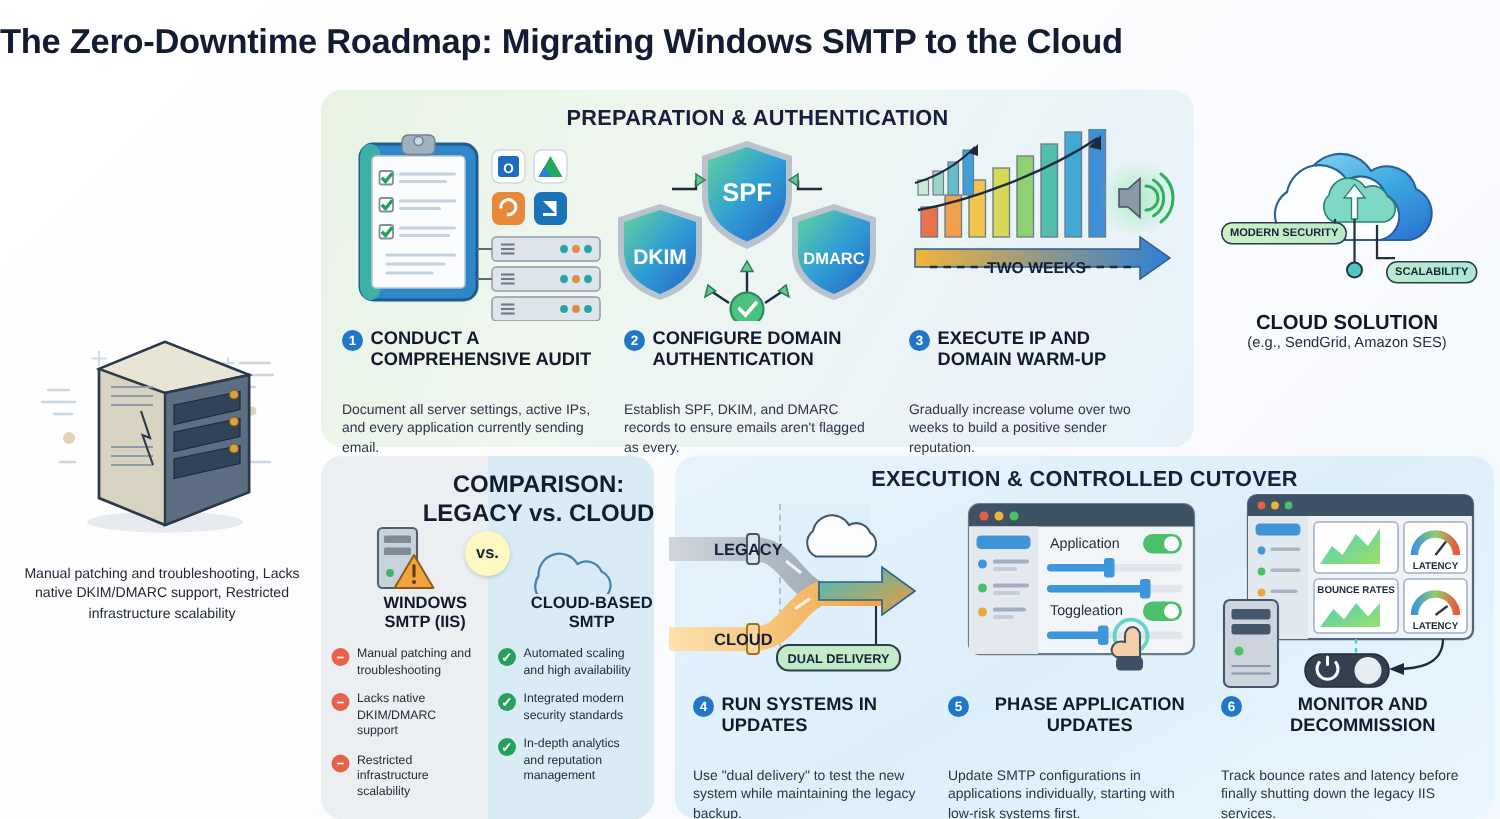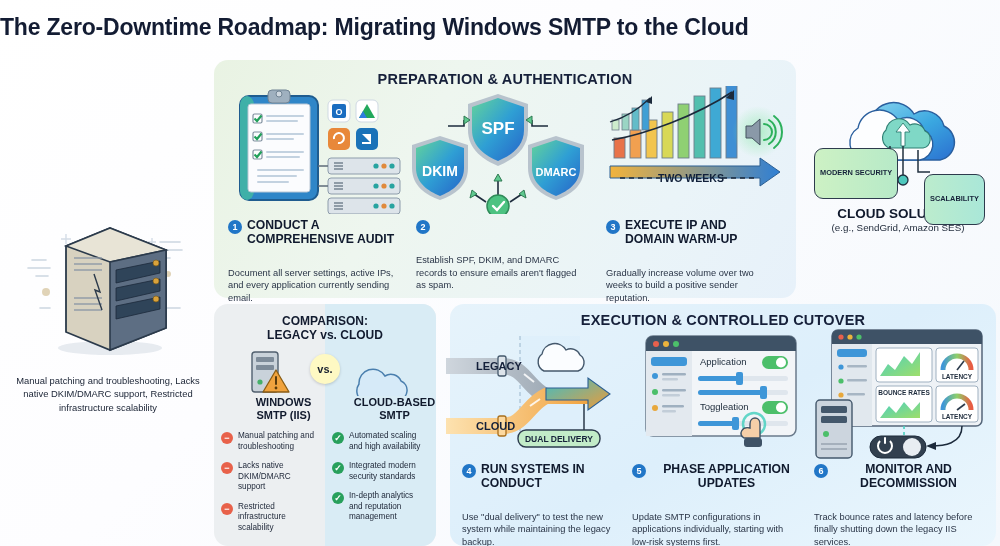"MODERN SECURITY" .pill { padding: 20px 5px -> 2px 5px }
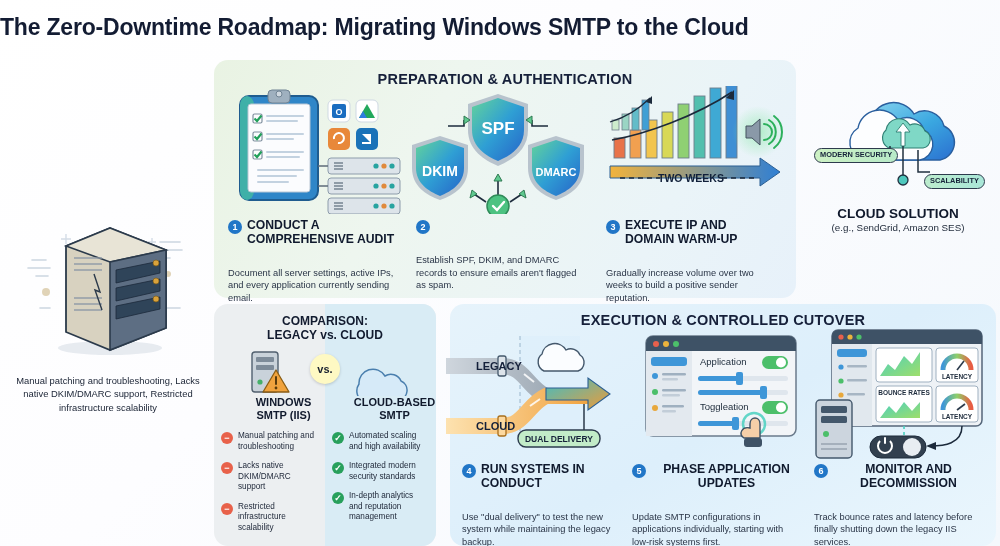"CONFIGURE DOMAIN AUTHENTICATION" div.step-title { html: none -> <div>CONFIGURE DOMAIN AUTHENTICATION</div> }
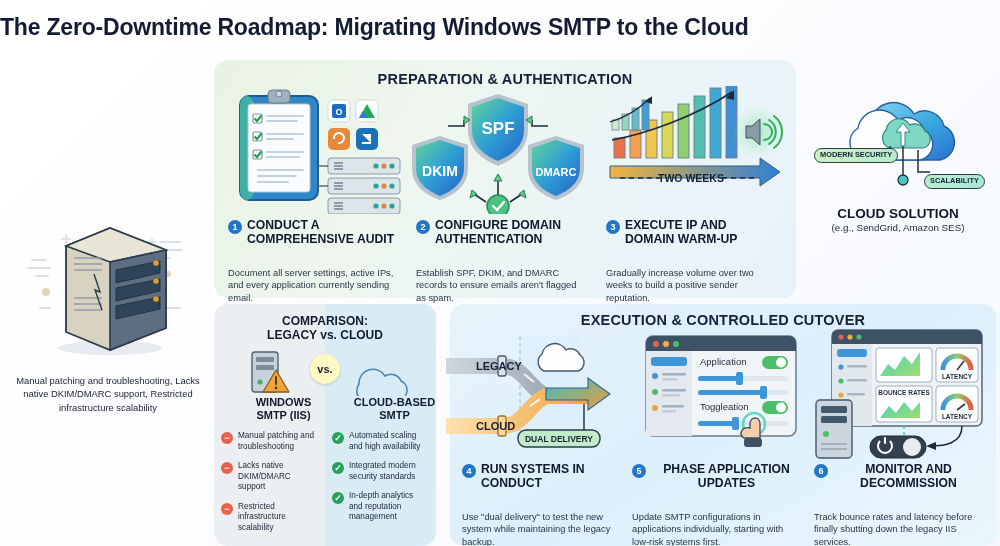"Establish SPF, DKIM, and DMARC" div.step-desc { text: spam -> every }
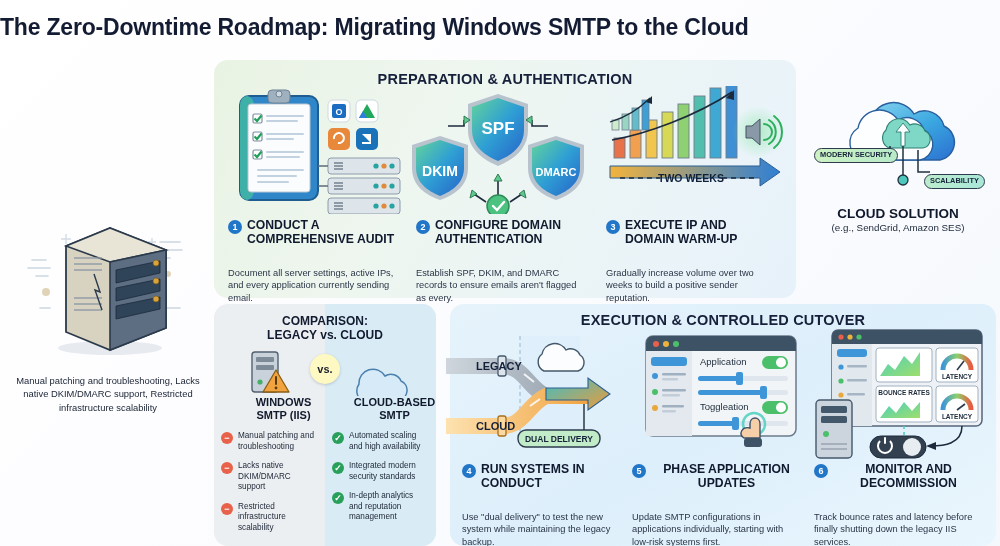"COMPARISON:" .cmp-title { font-size: 12px -> 16px; margin-left: none -> 34px }
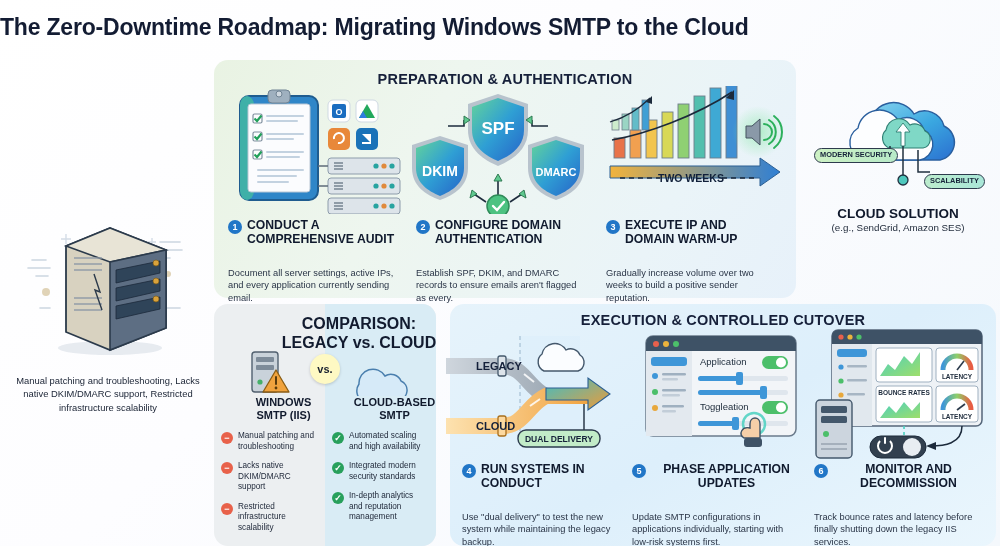"RUN SYSTEMS IN CONDUCT" div.step-title { text: CONDUCT -> UPDATES }
